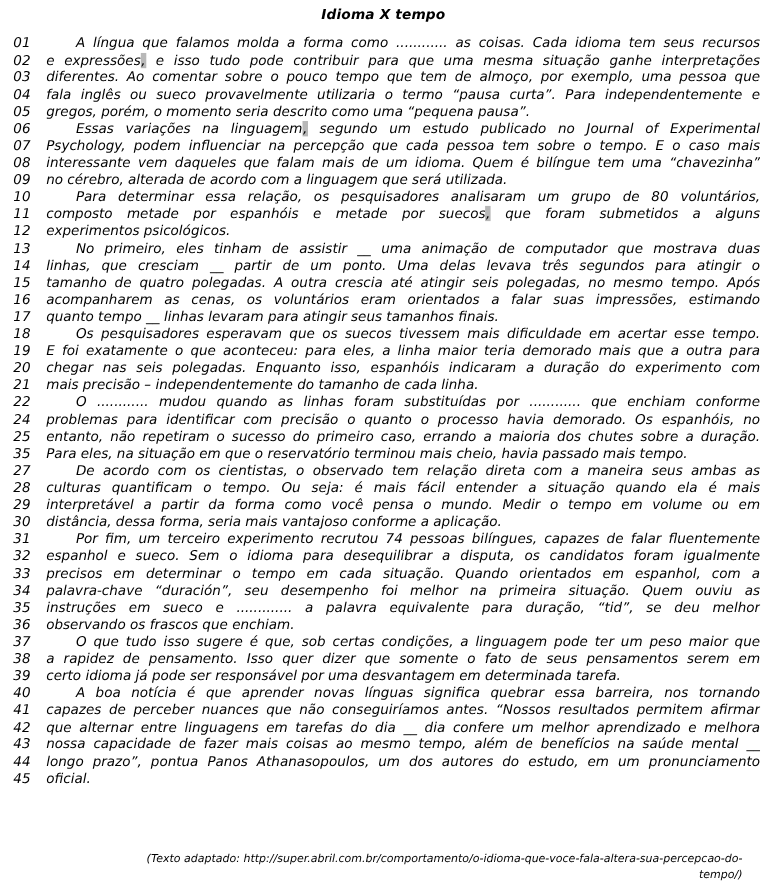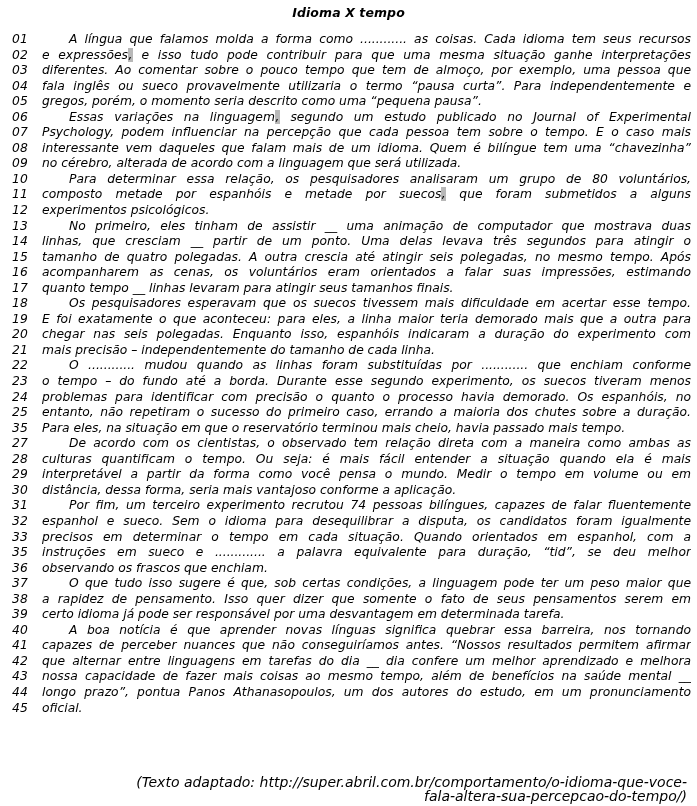"23" div.line { html: <div> <span>23</span> <span><span>o tempo – do fundo até a borda. Durante esse segundo experimento, os suecos tiveram menos</span></span> </div> -> none }
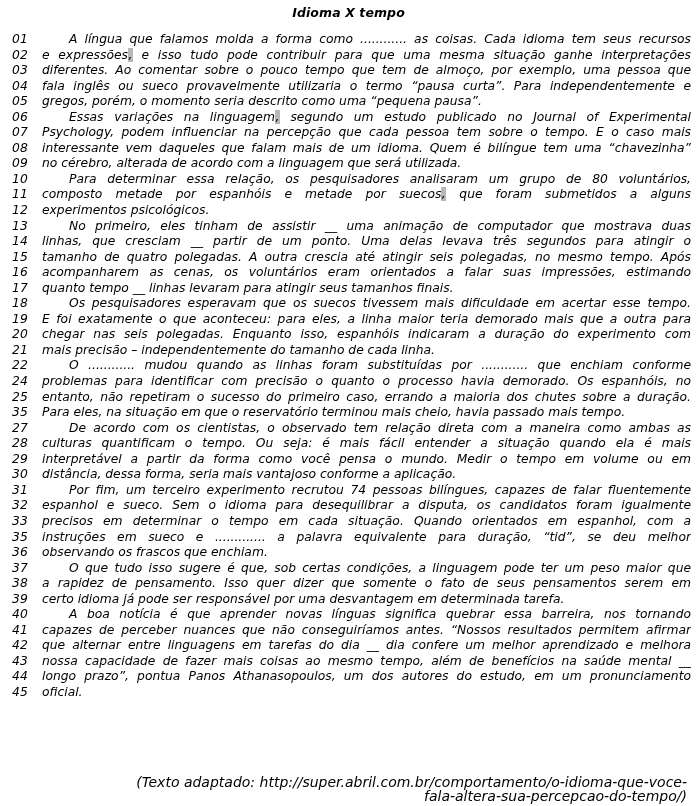"De acordo com os cientistas," span { text: como -> seus }
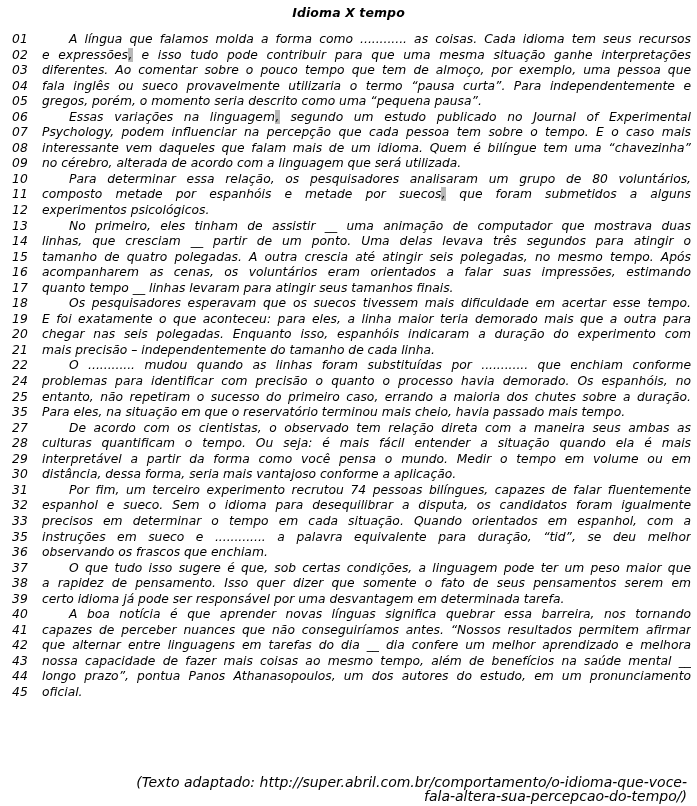"34" div.line { html: none -> <div> <span>34</span> <span><span>palavra-chave “duración”, seu desempenho foi melhor na primeira situação. Quem ouviu as</span></span> </div> }
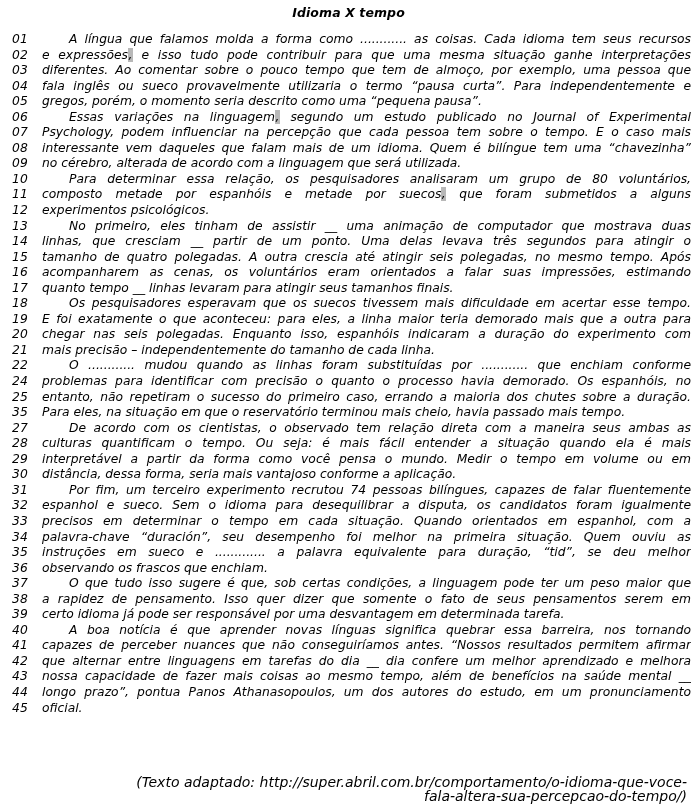"(Texto adaptado:" .source { font-size: 14px -> 10px; right: 6px -> 18px }
